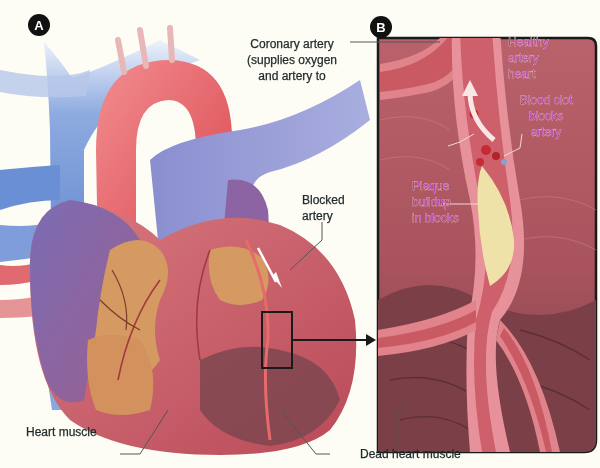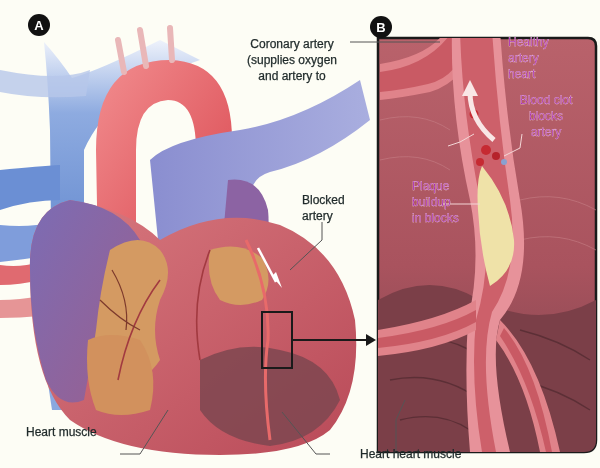"Heart heart muscle" div.label { text: Heart -> Dead }
